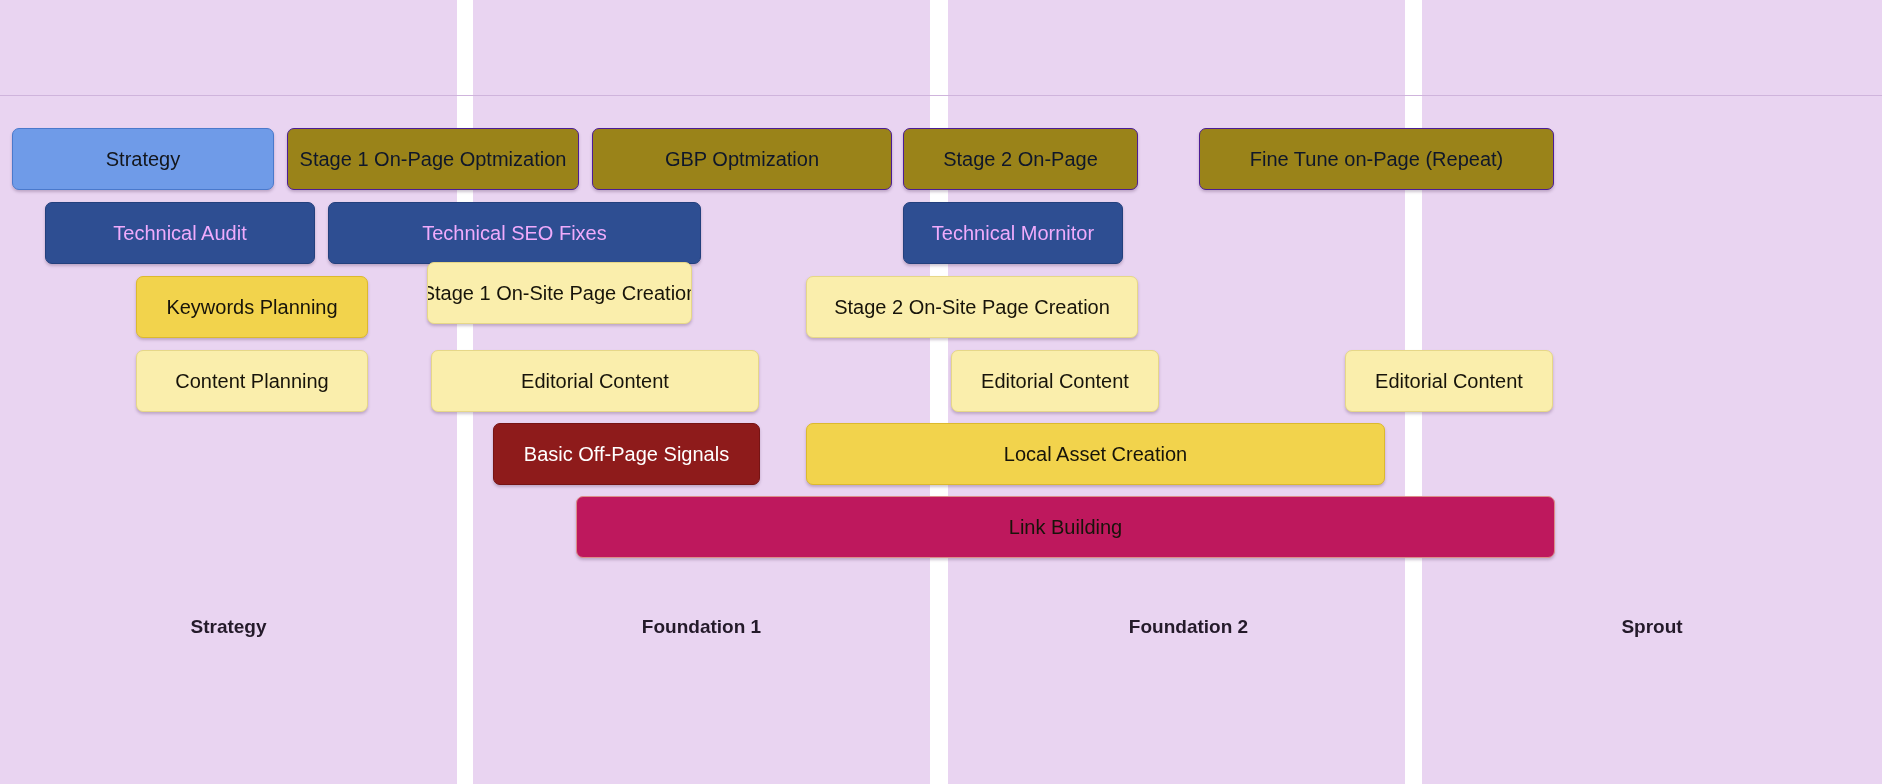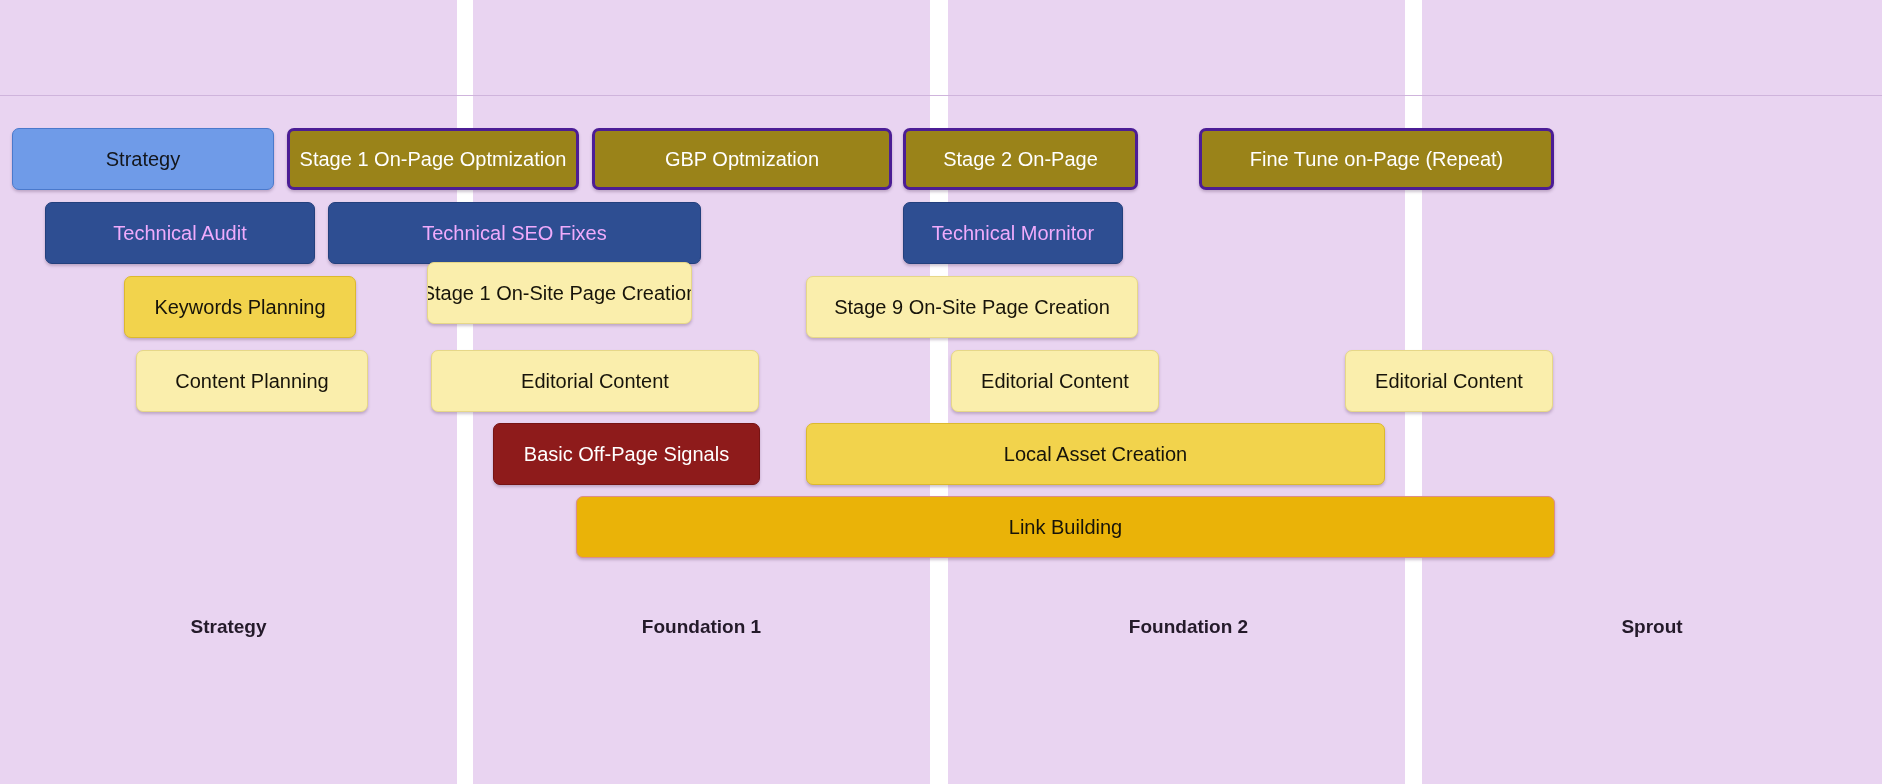"Stage 1 On-Page Optmization" .bar.olive { border: 3px solid #4c1d95 -> 1px solid #4c1d95; color: #ffffff -> #0f172a }
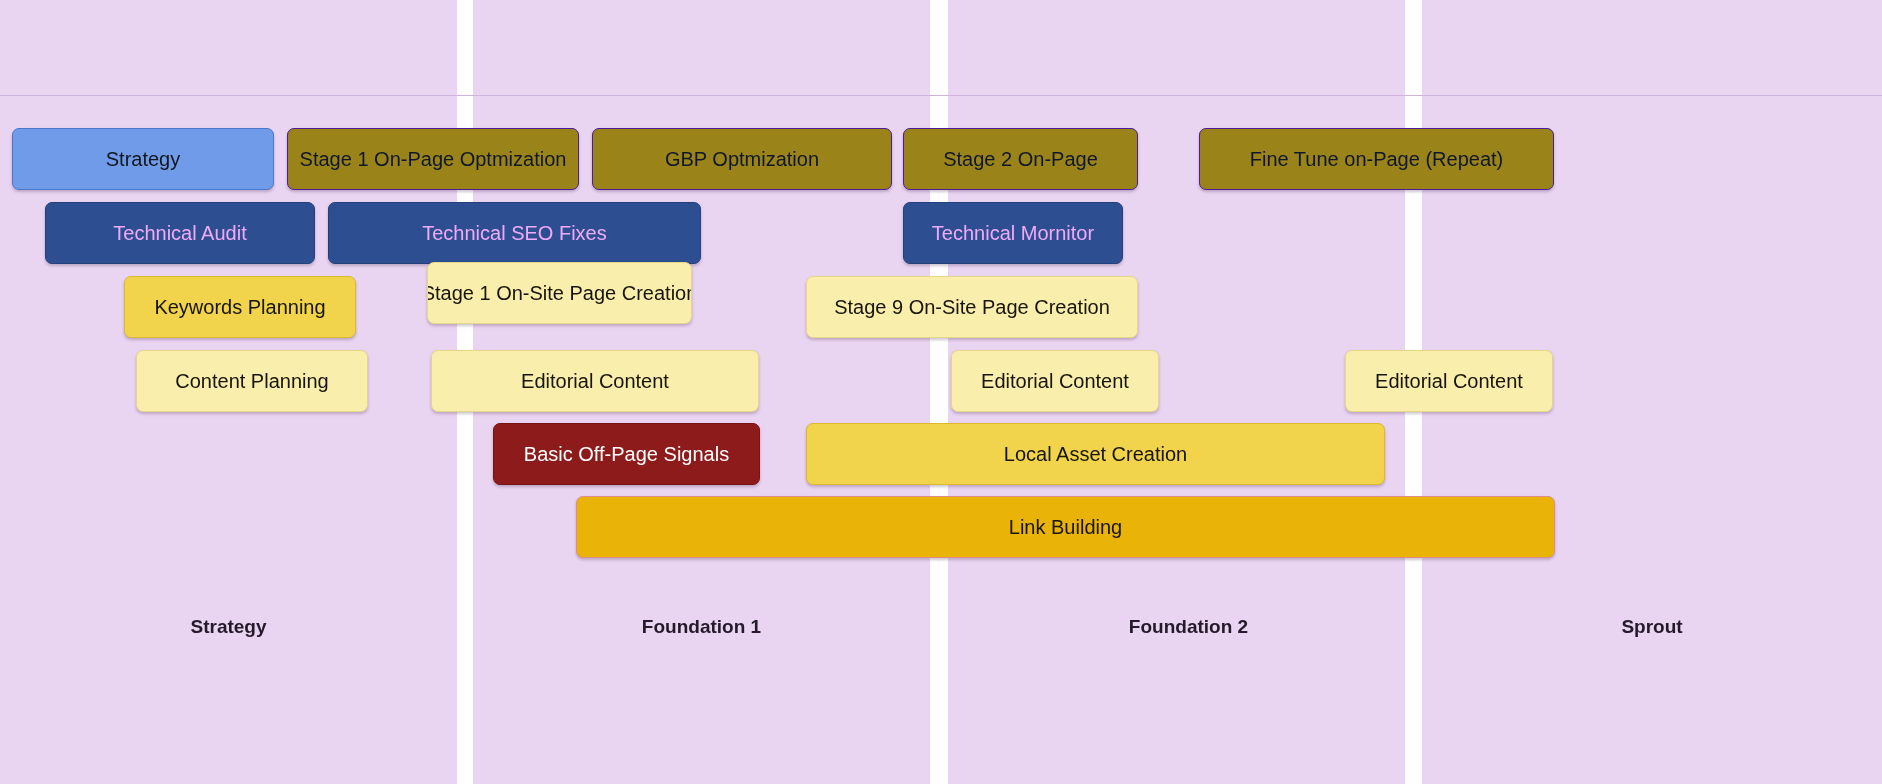"Keywords Planning" div.bar { left: 124px -> 136px }
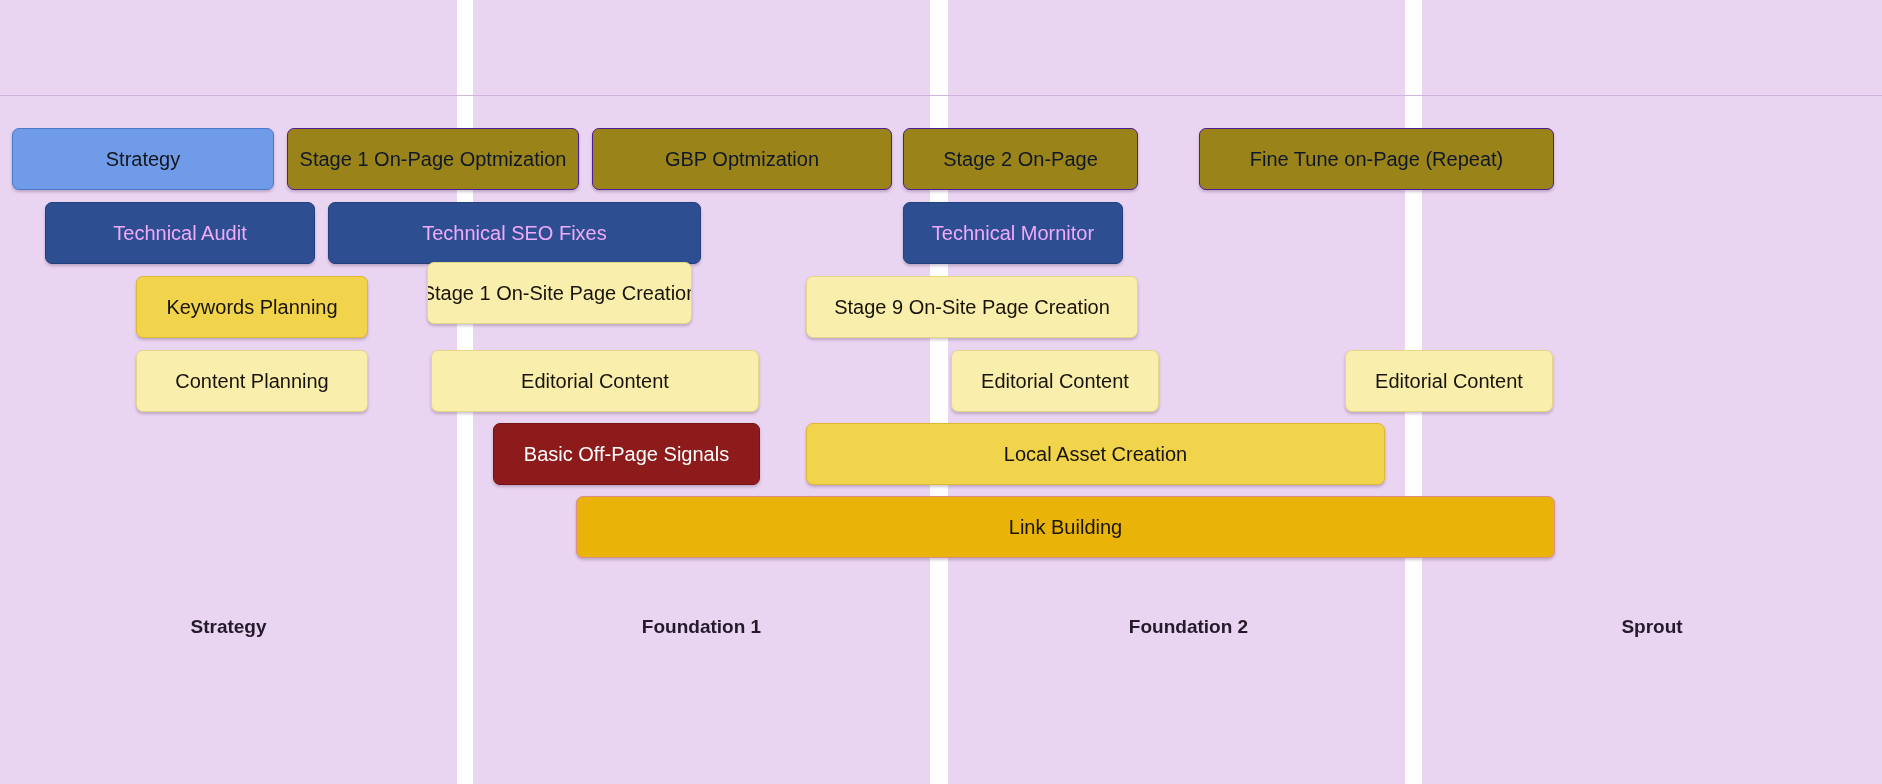"Stage 9 On-Site Page Creation" div.bar { text: 9 -> 2 }
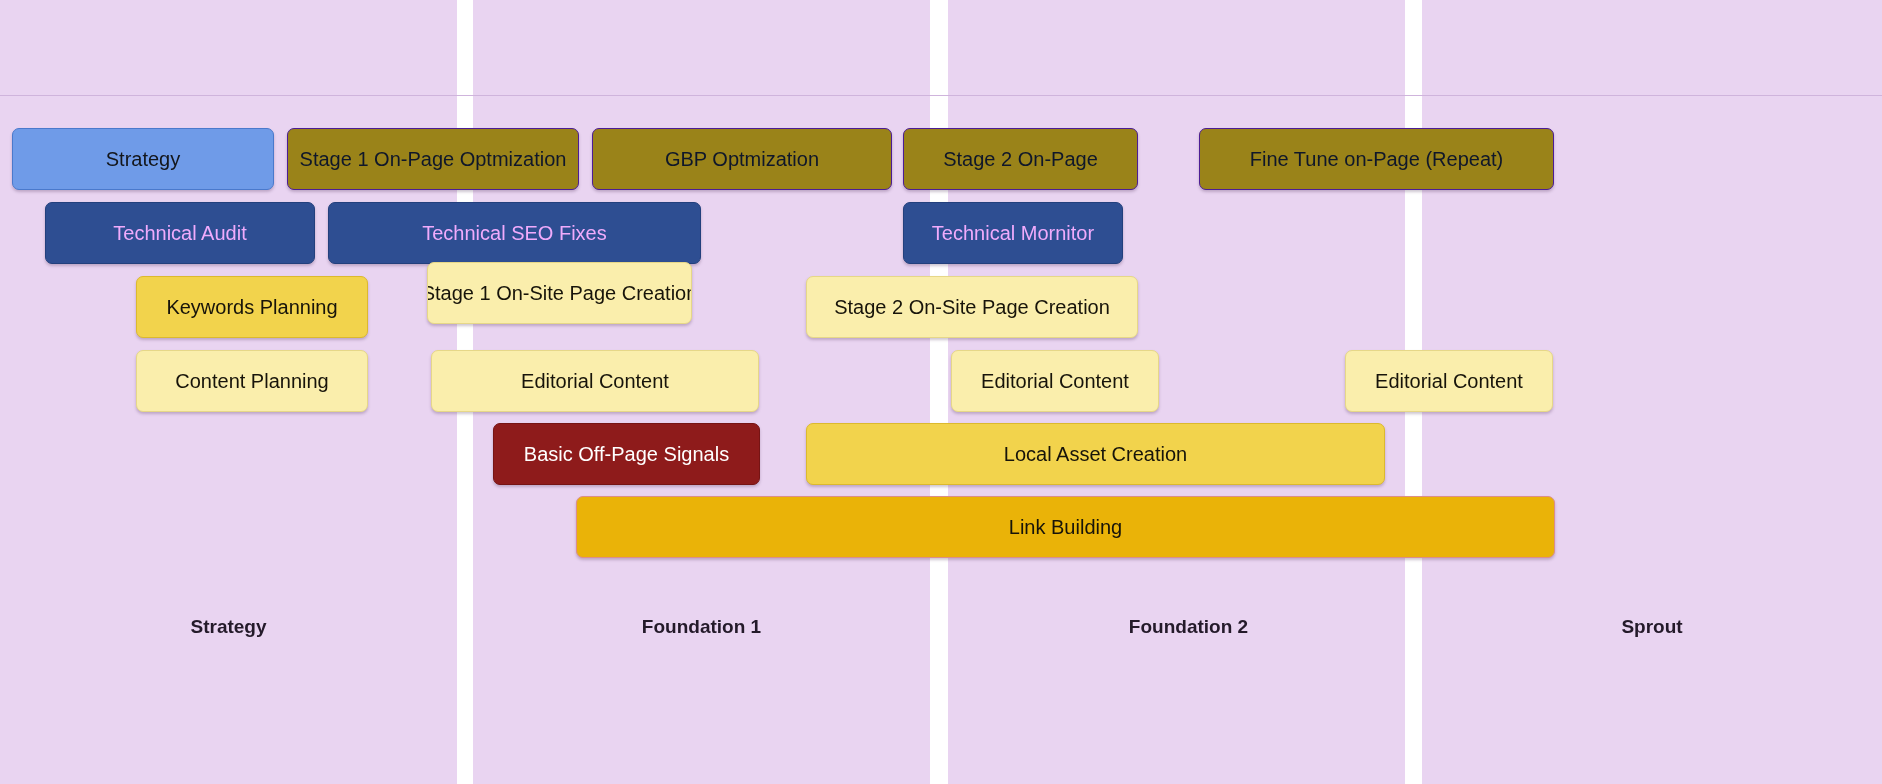"Link Building" .bar.salmon { background: #eab308 -> #be185d }
